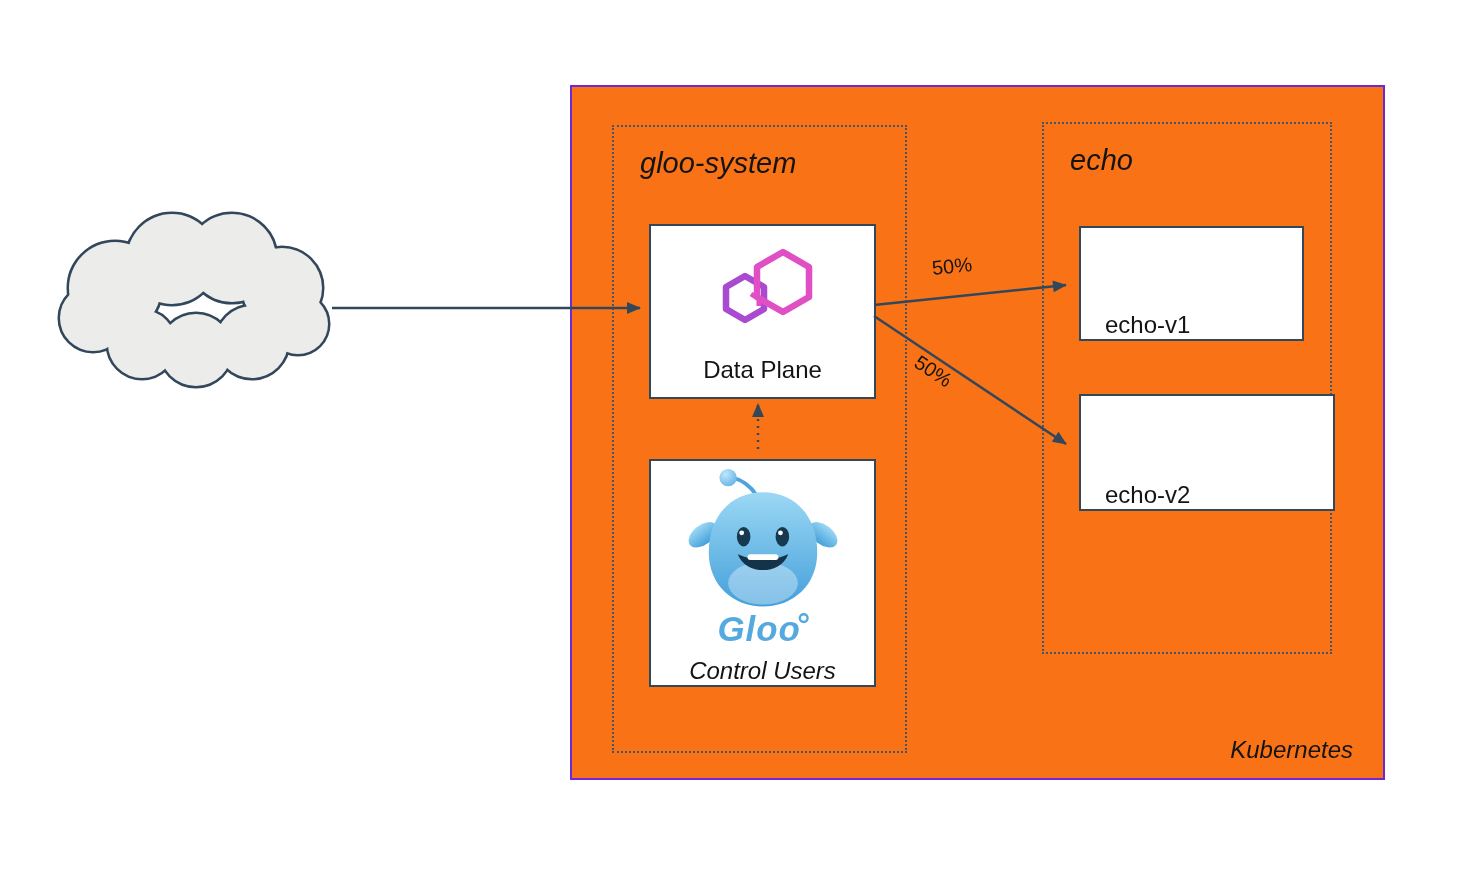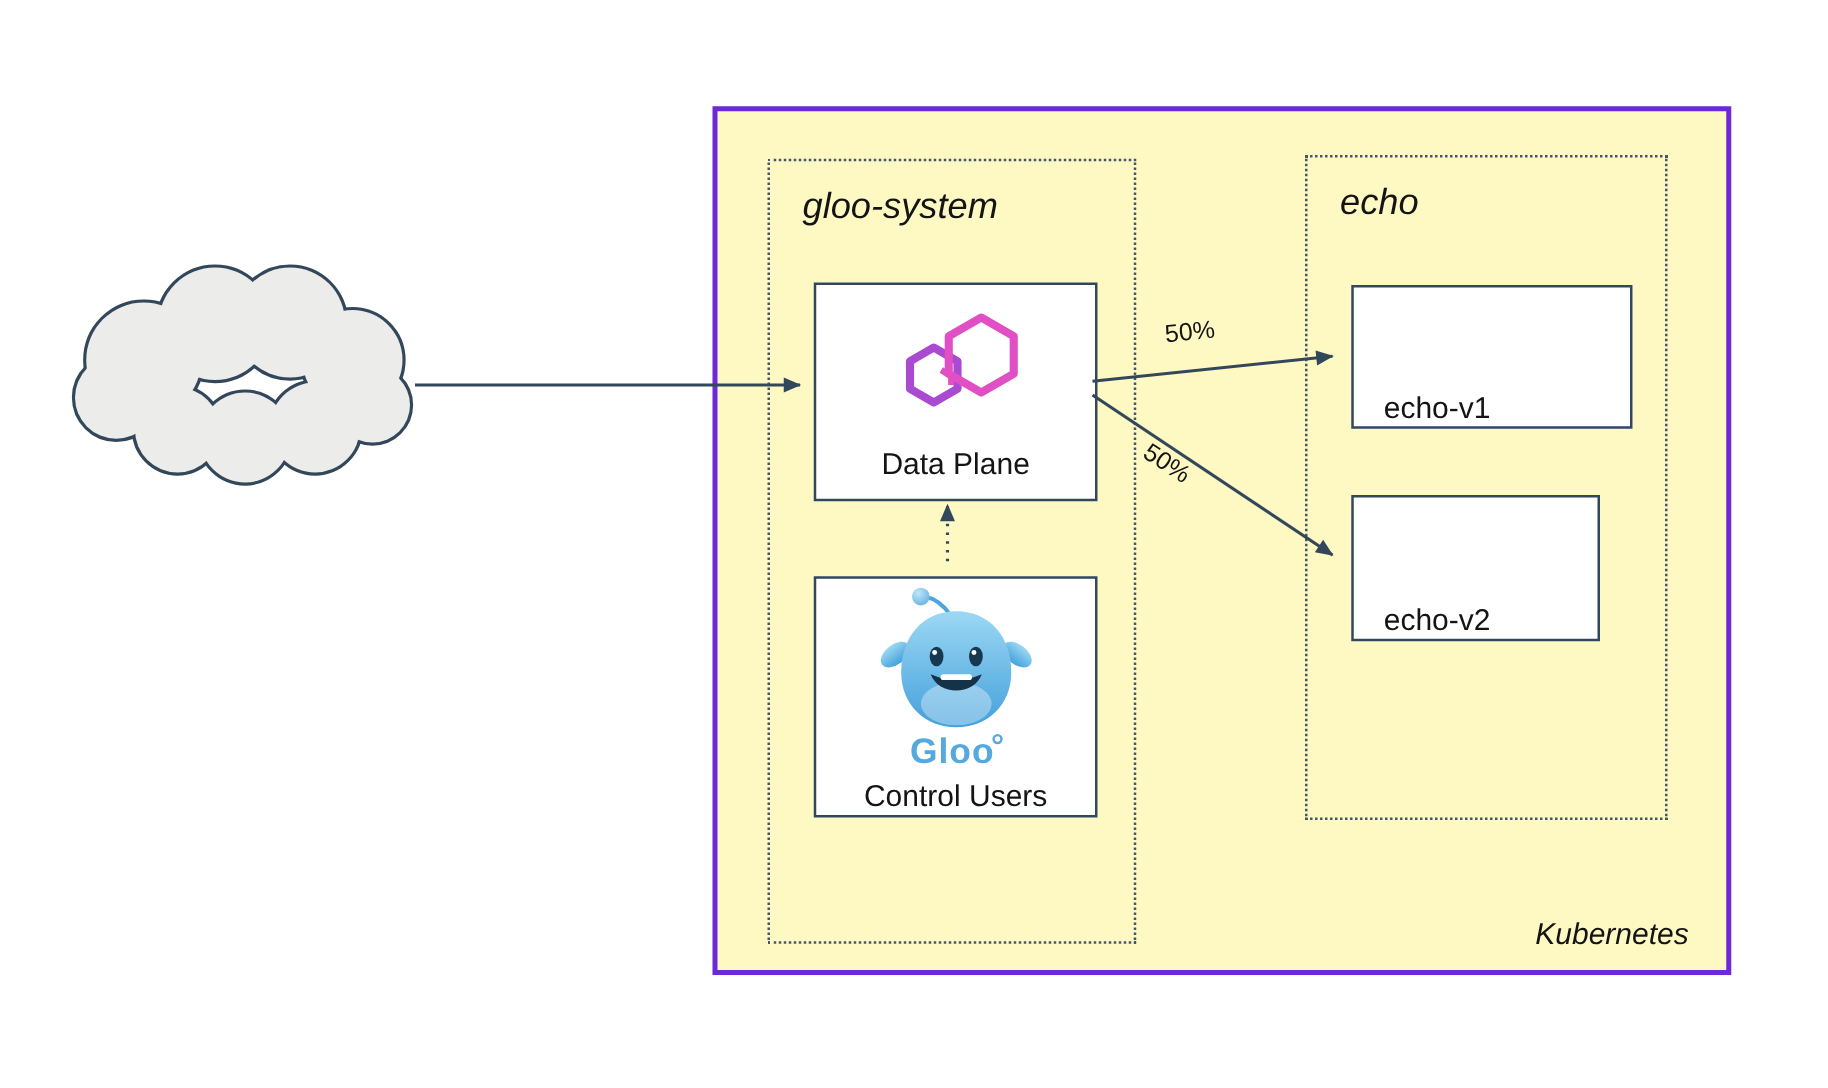"gloo-system" .panel { background: #fef9c3 -> #f97316; border: 4px solid #6d28d9 -> 2px solid #6d28d9 }
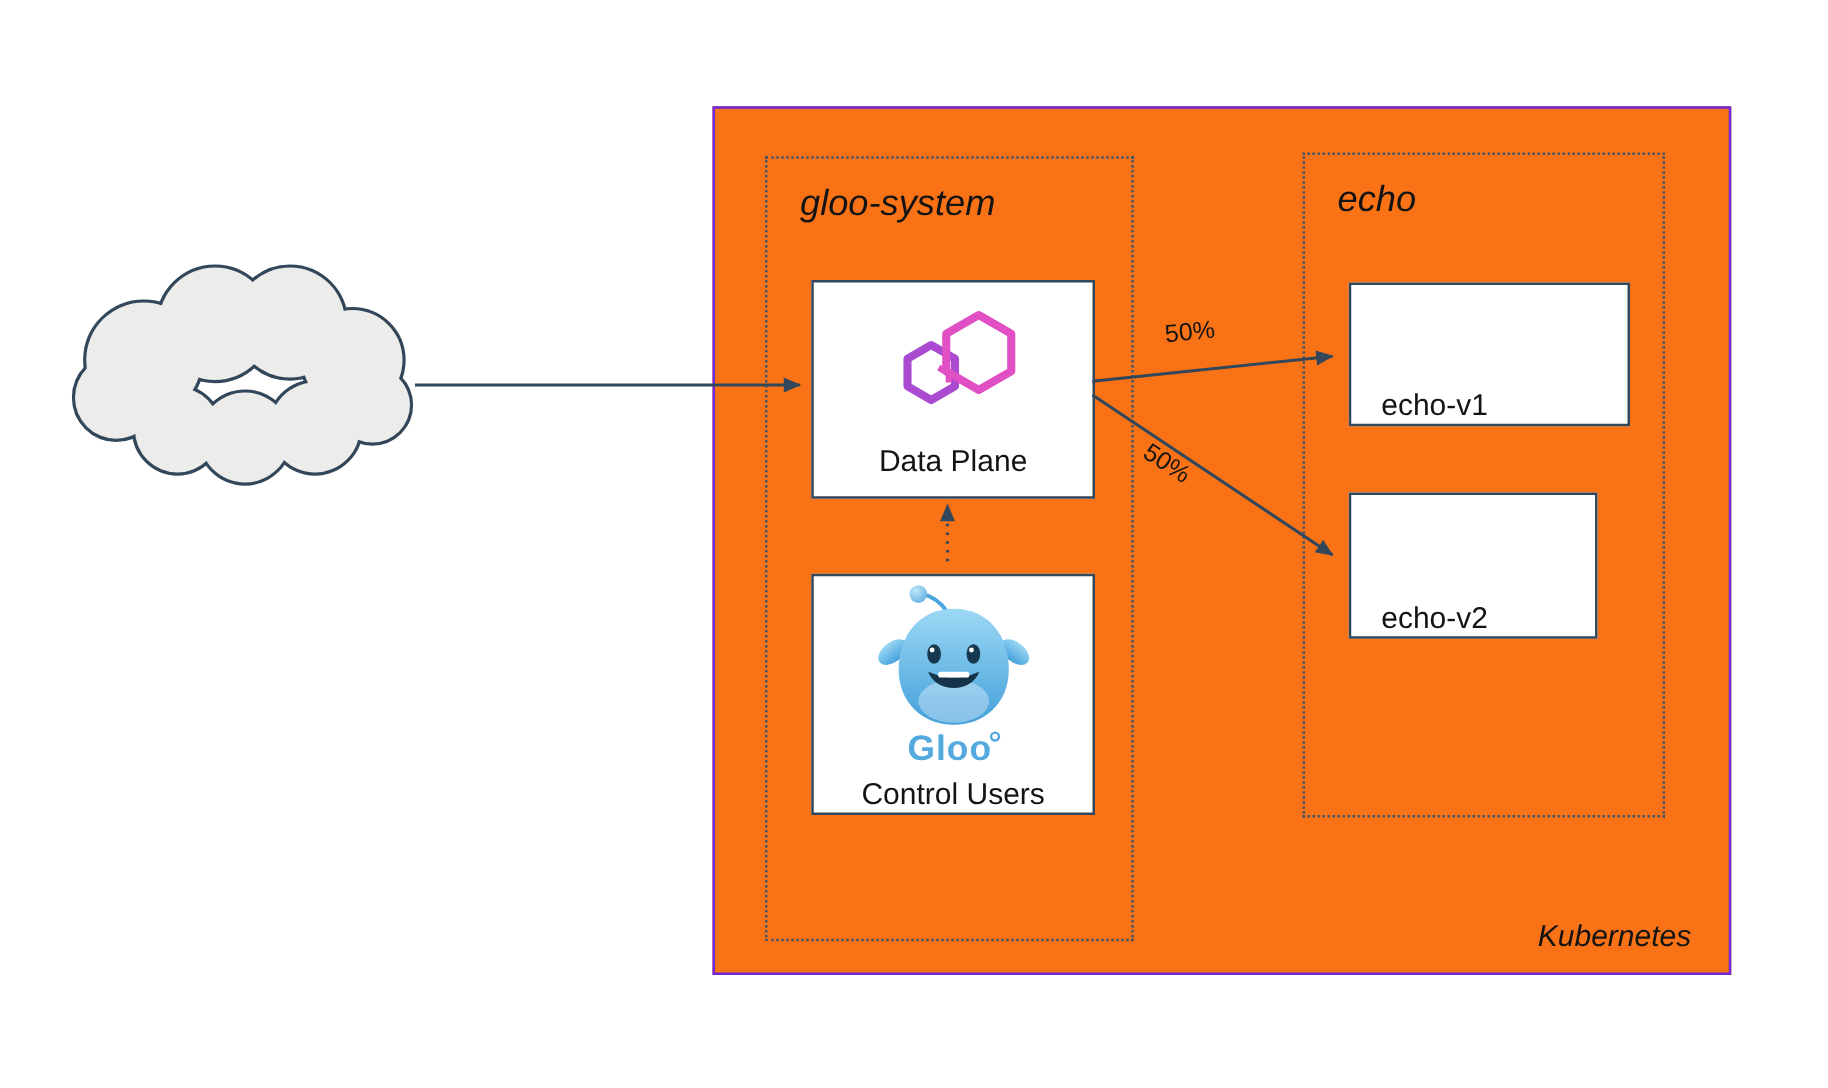"echo-v2" .node-echo-v2 { width: 199px -> 256px }
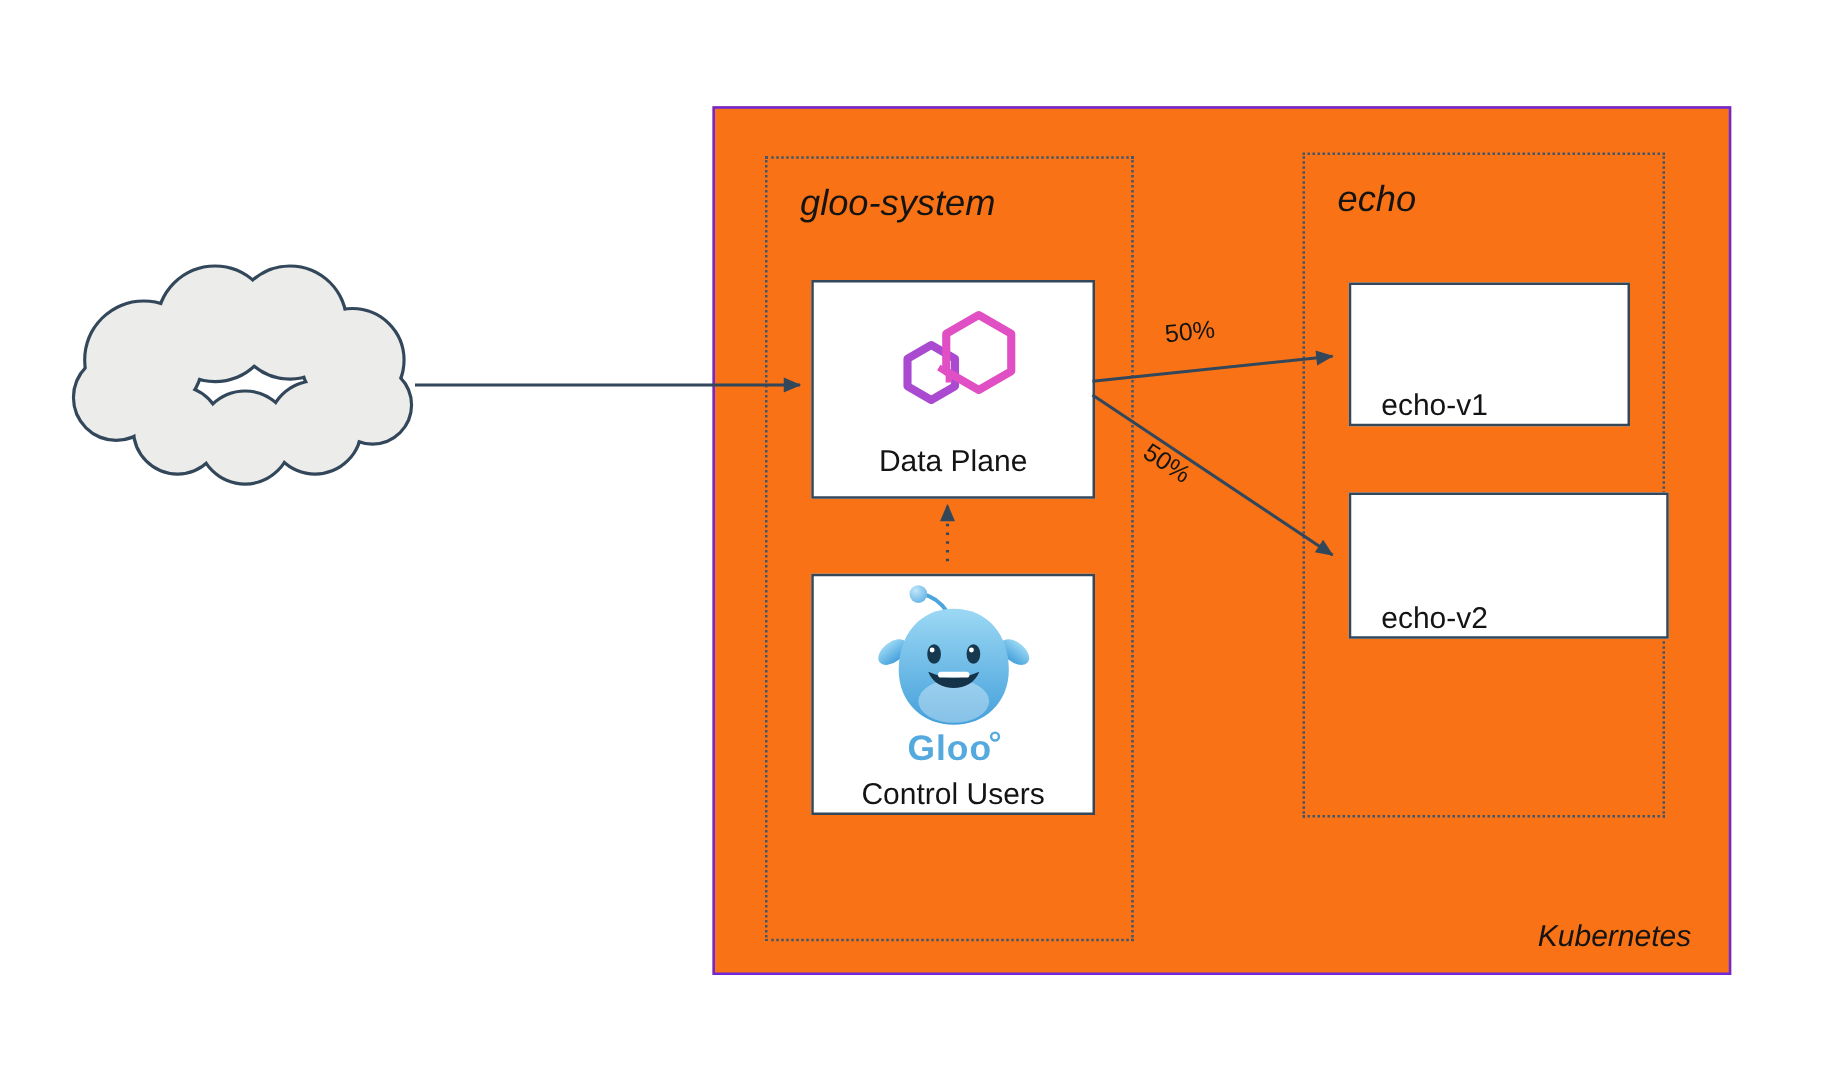"Gloo" .node-controlplane { font-style: none -> italic; height: 193px -> 228px }
